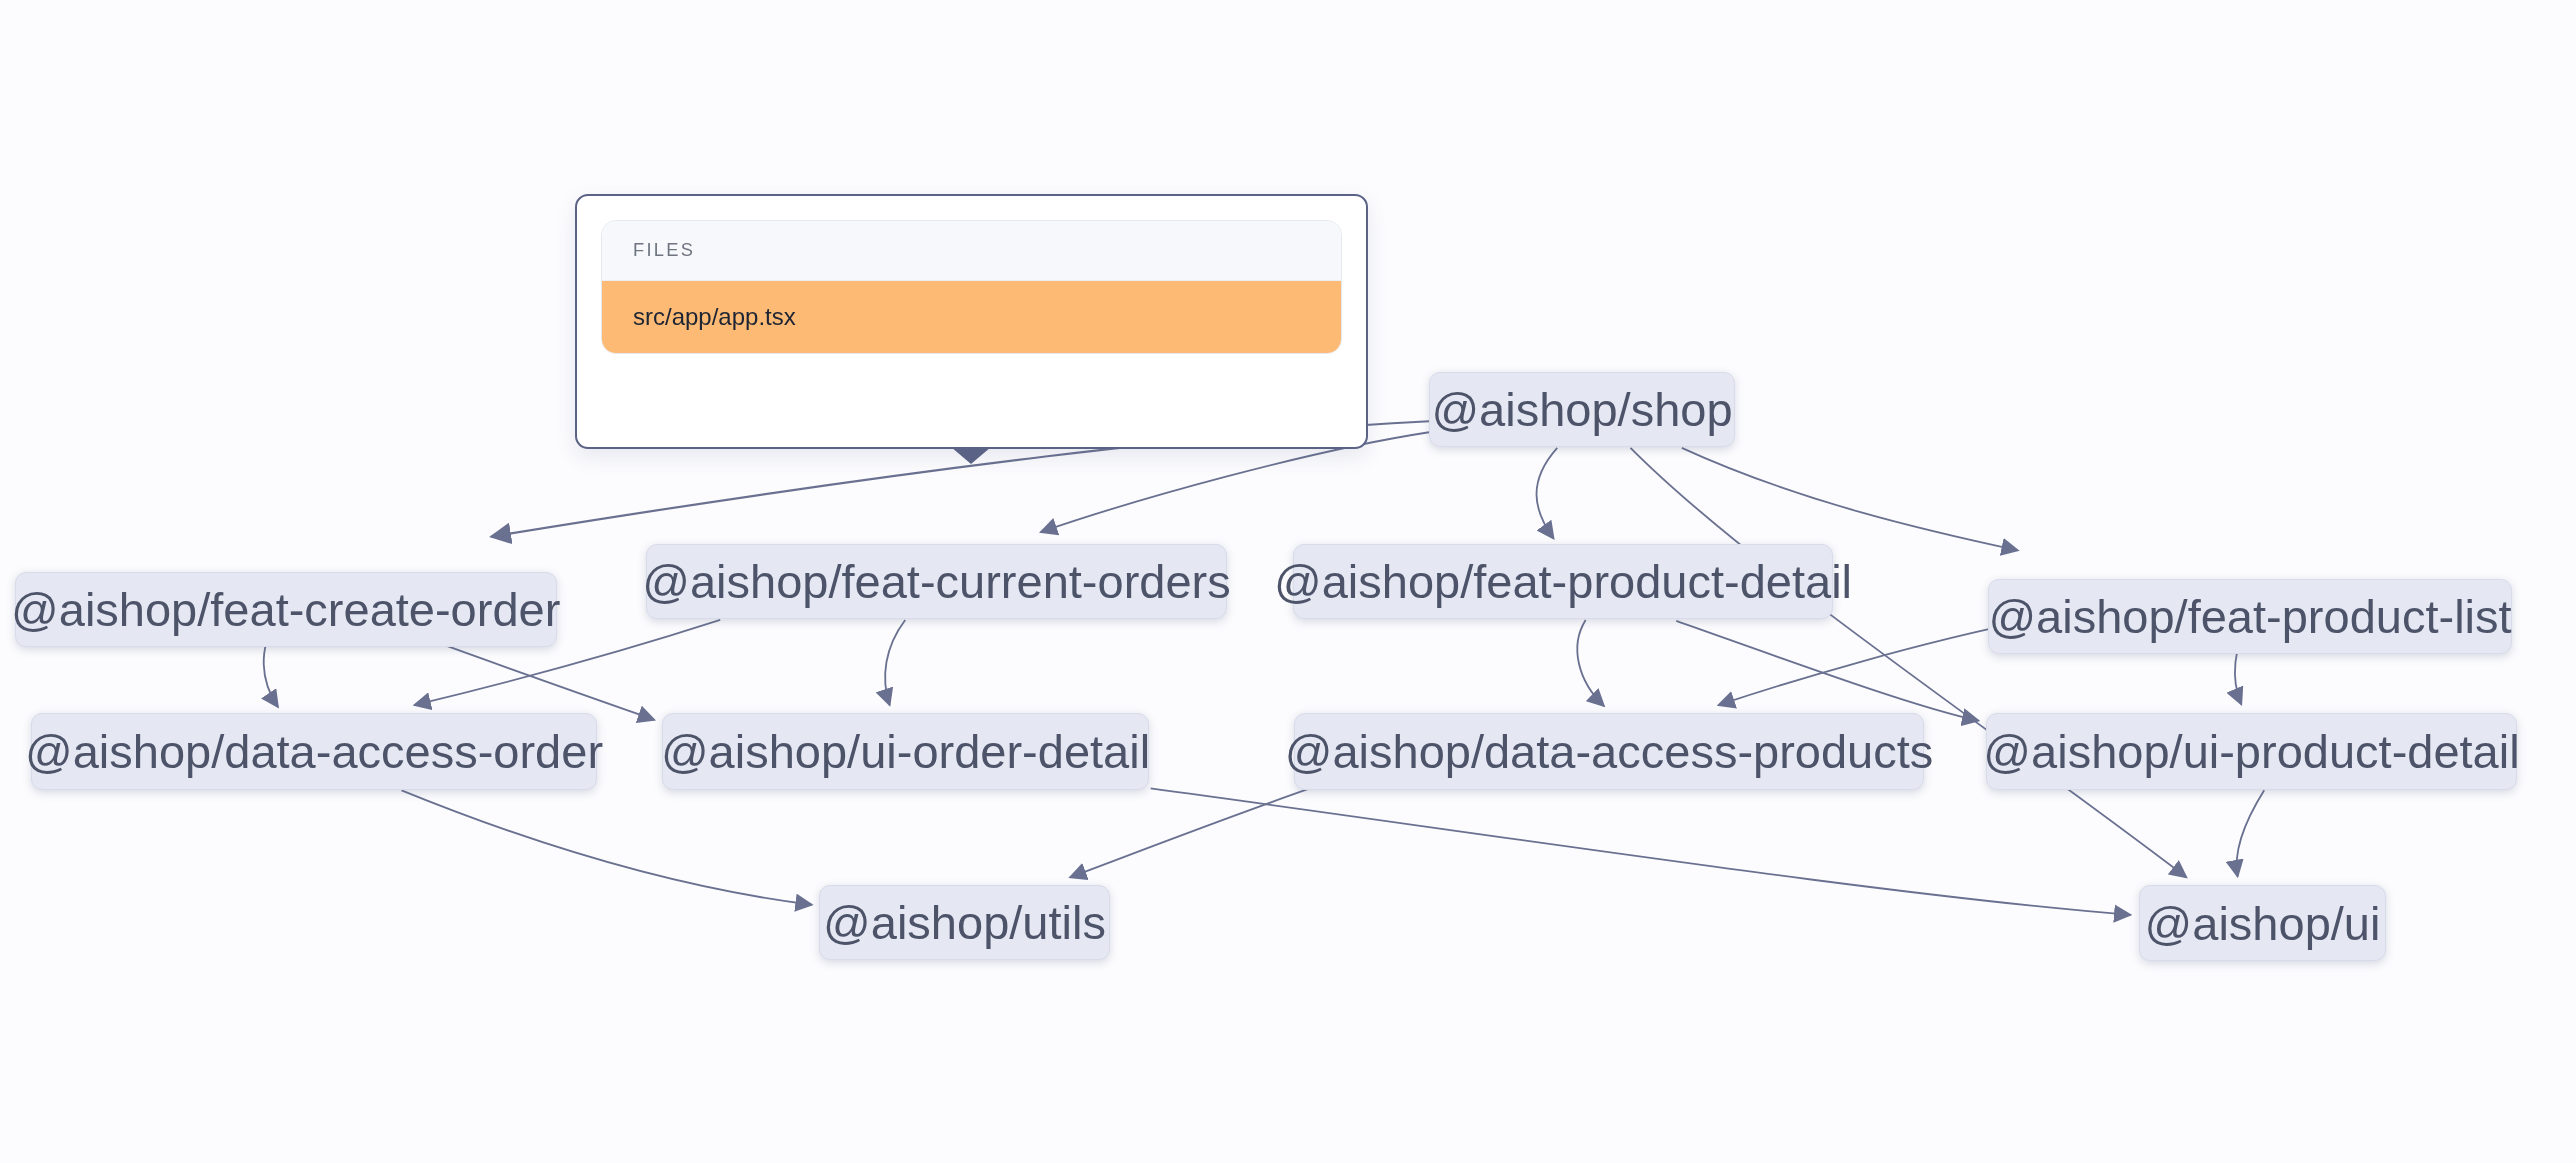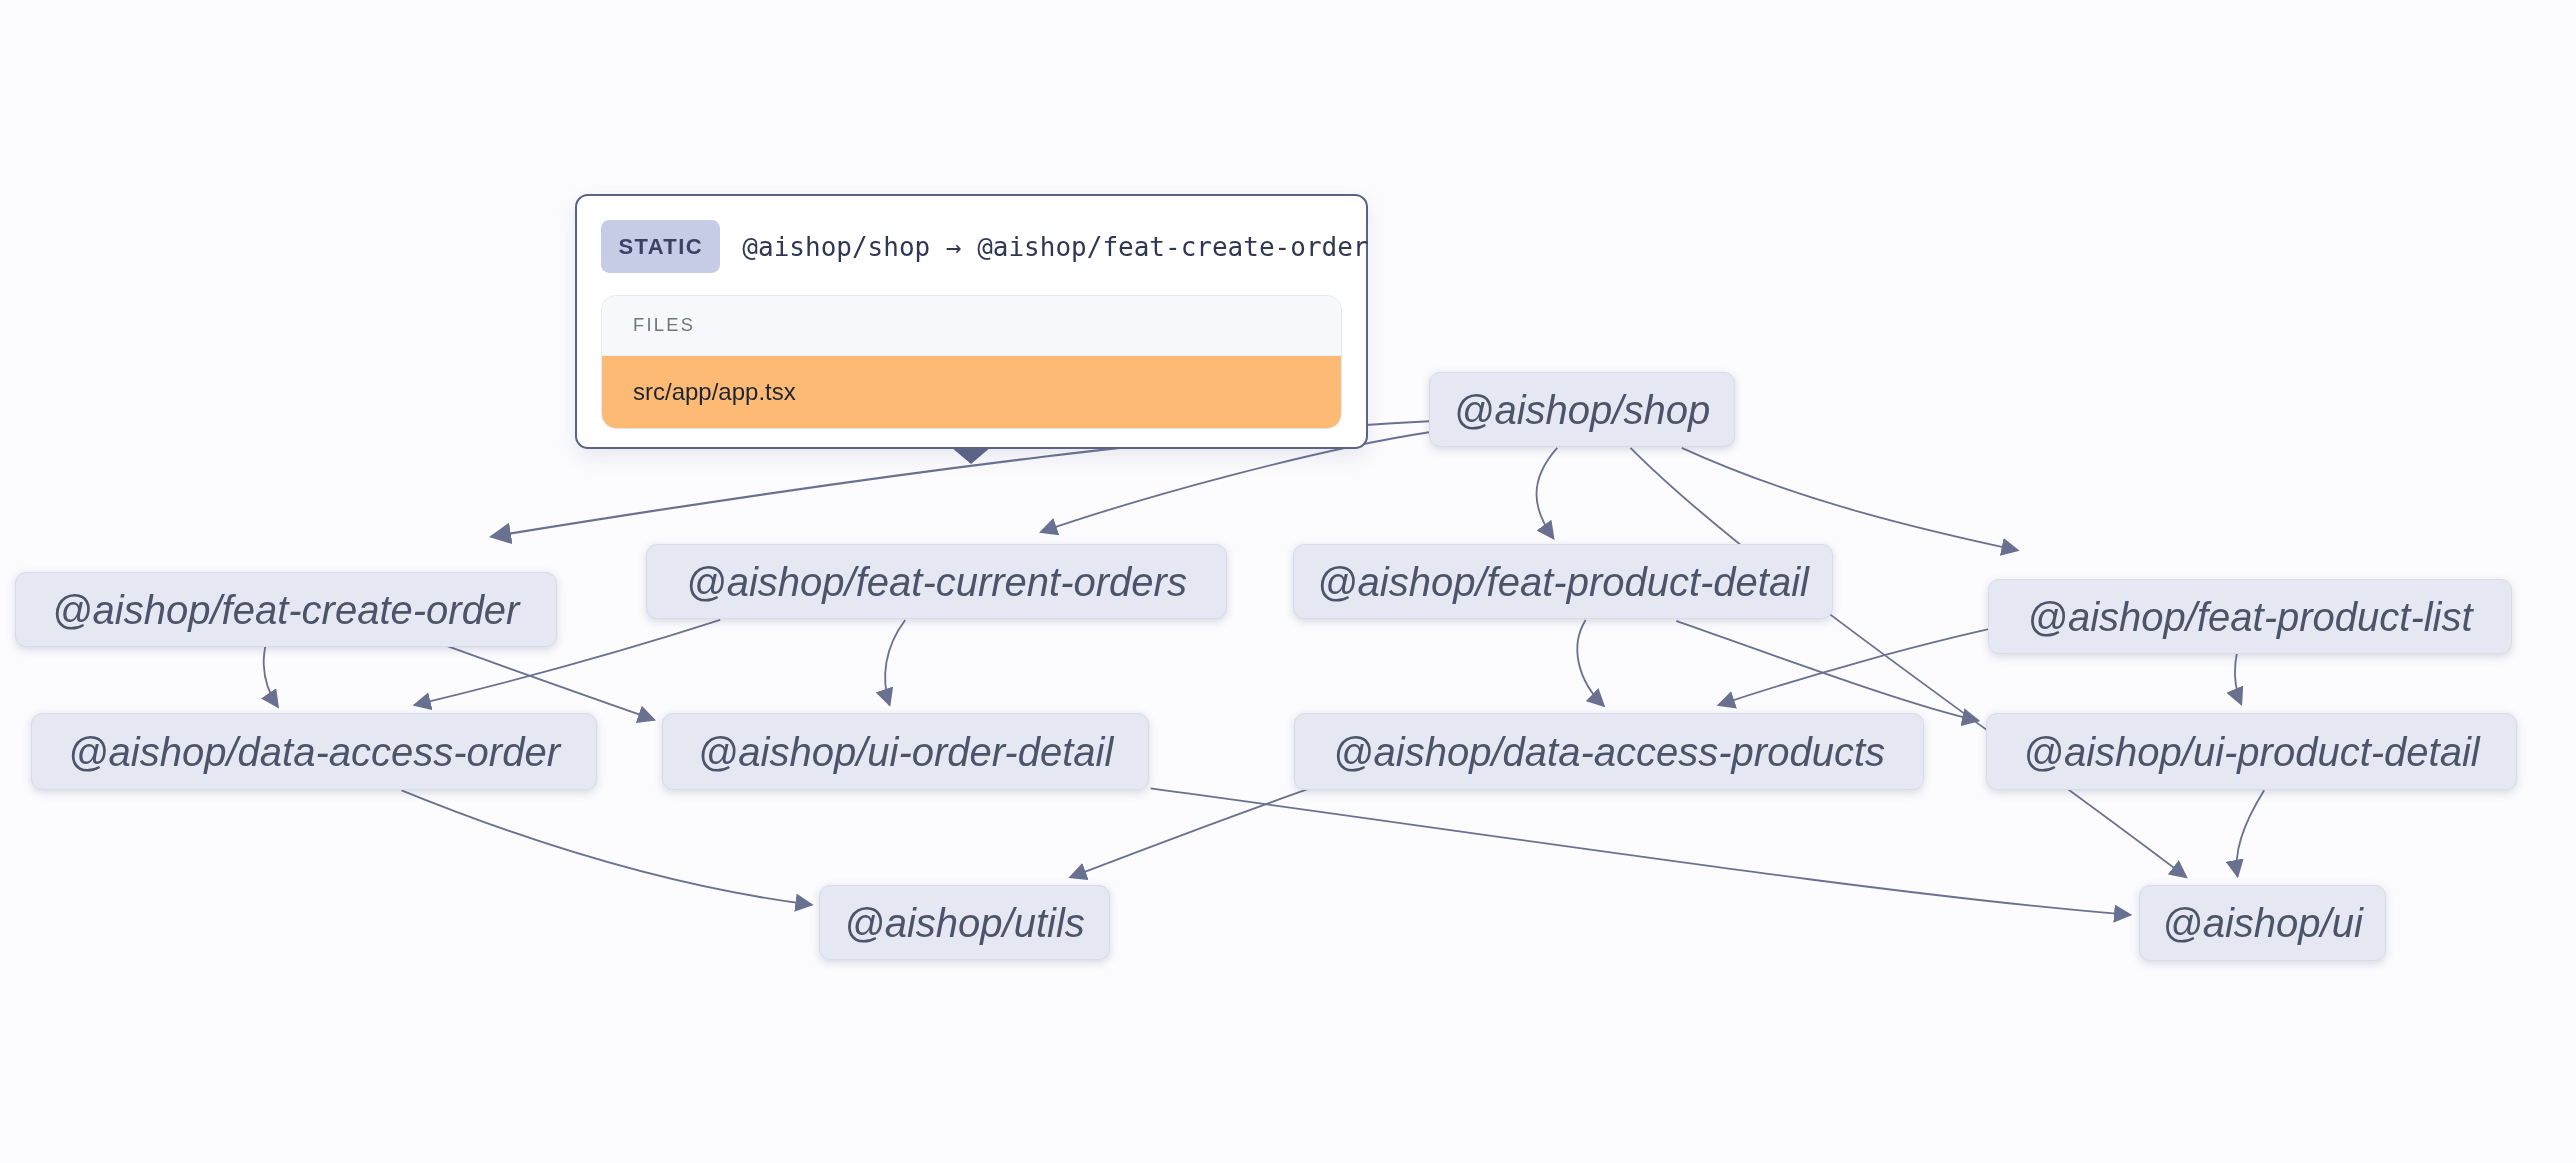"STATIC" div.tt-head { html: <div> <span>STATIC</span> <span>@aishop/shop → @aishop/feat-create-order</span> </div> -> none }
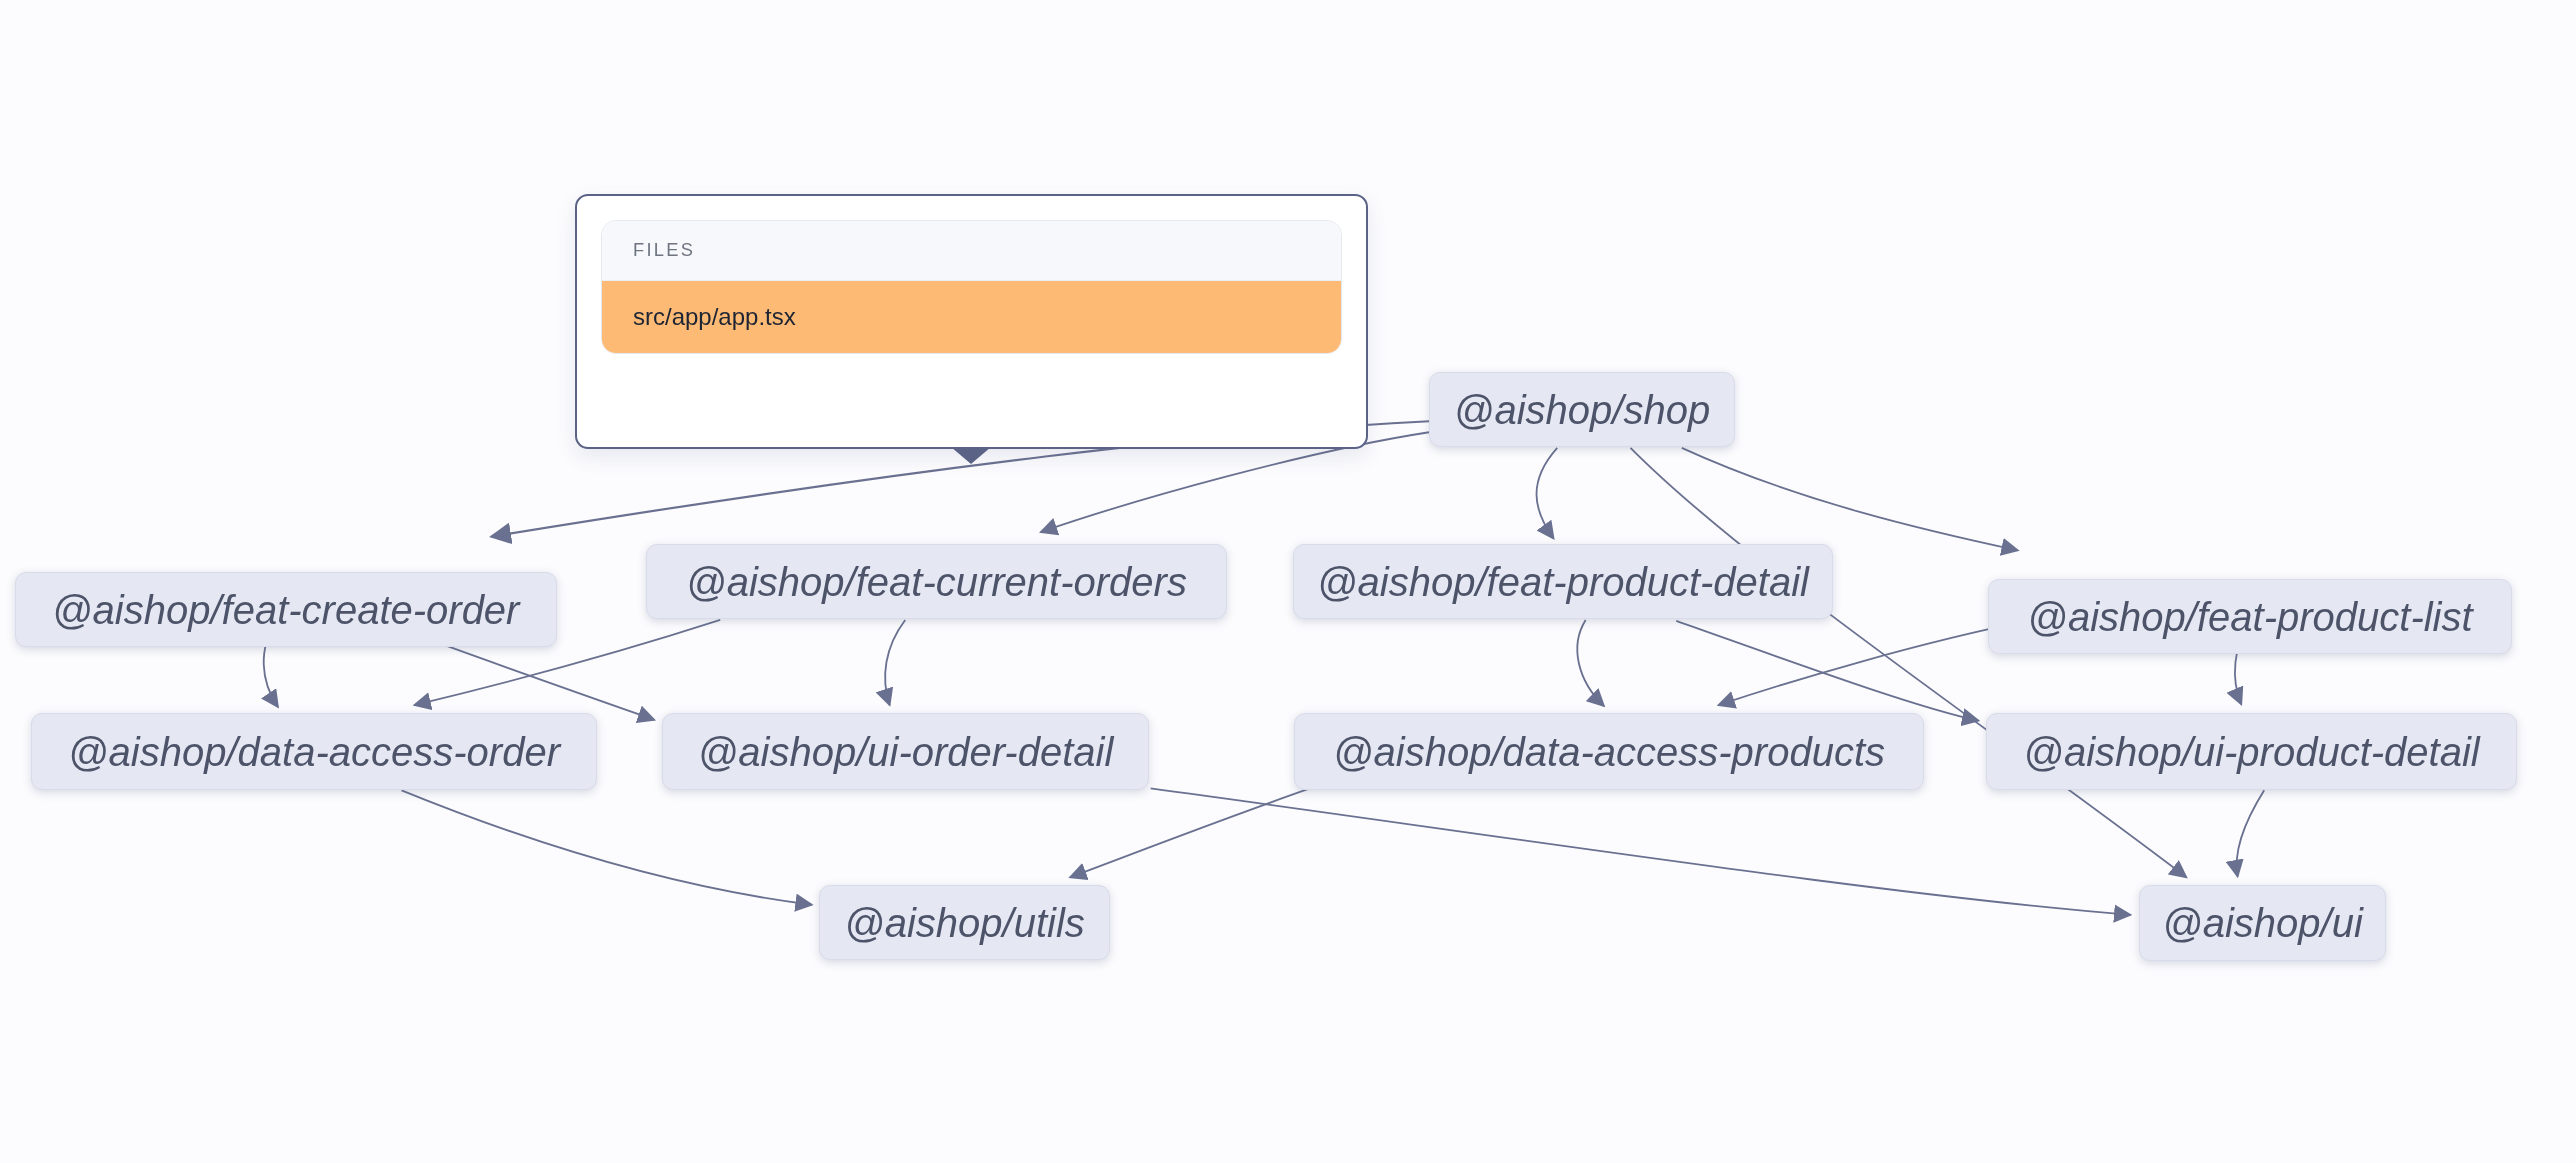"@aishop/shop" .node { font-size: 40px -> 47px; font-style: italic -> none }
